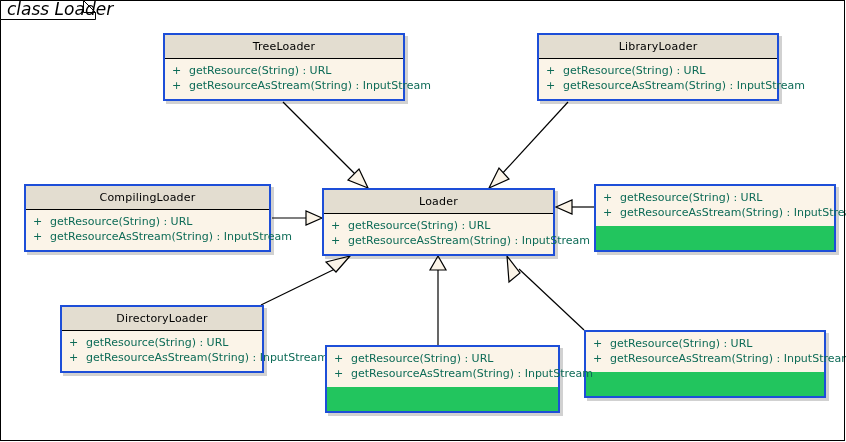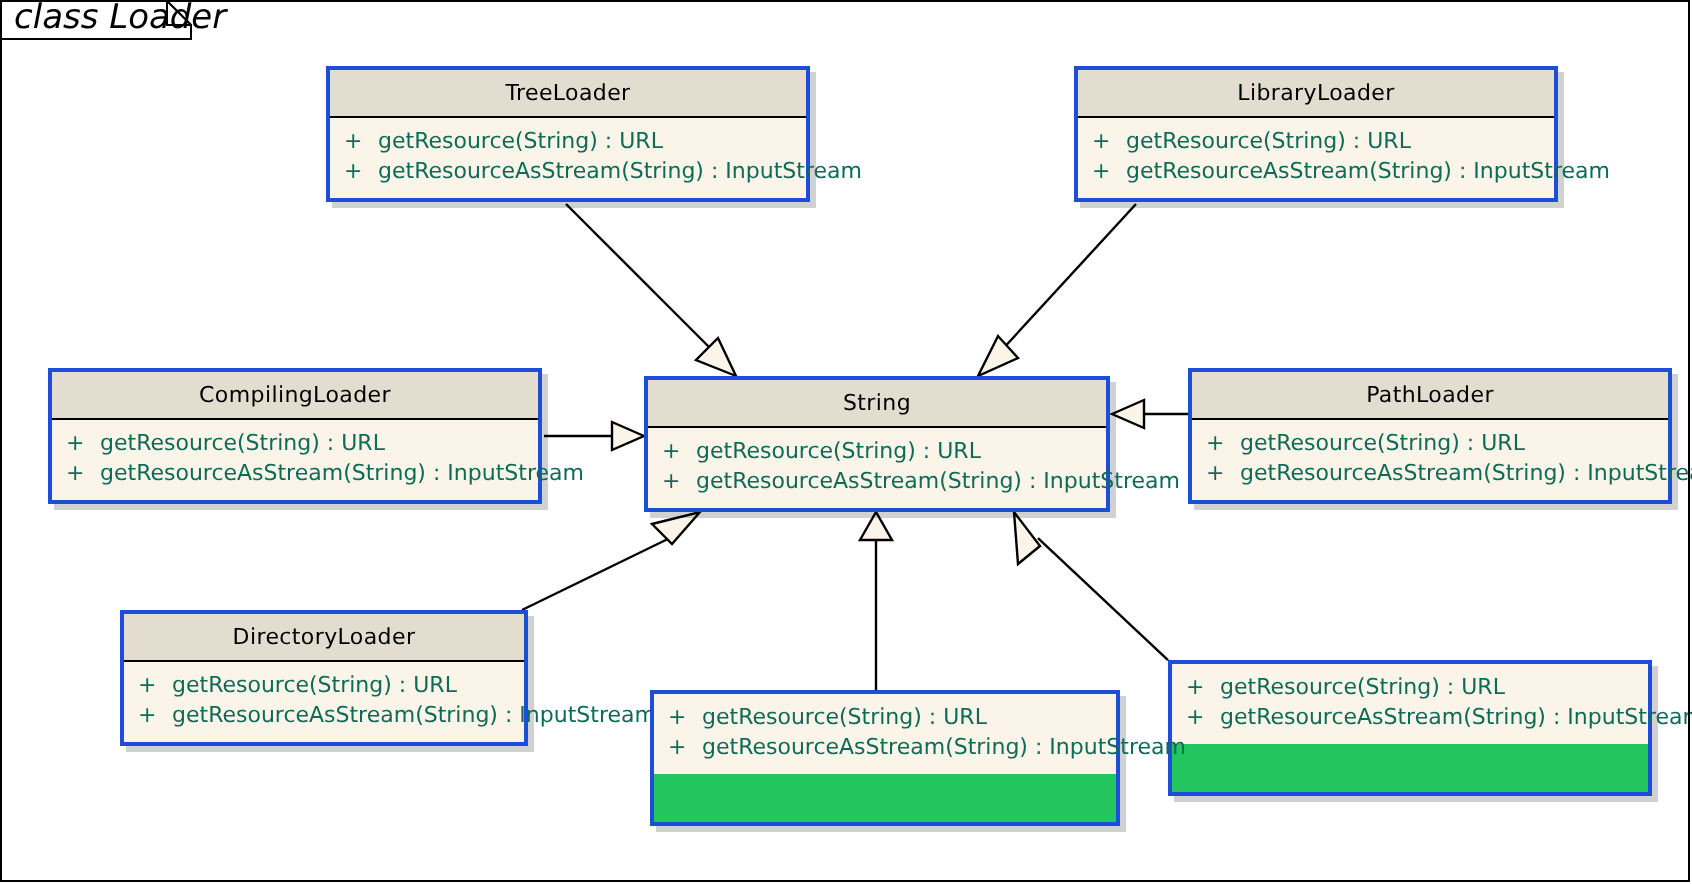"String" span.uml-name { text: String -> Loader }
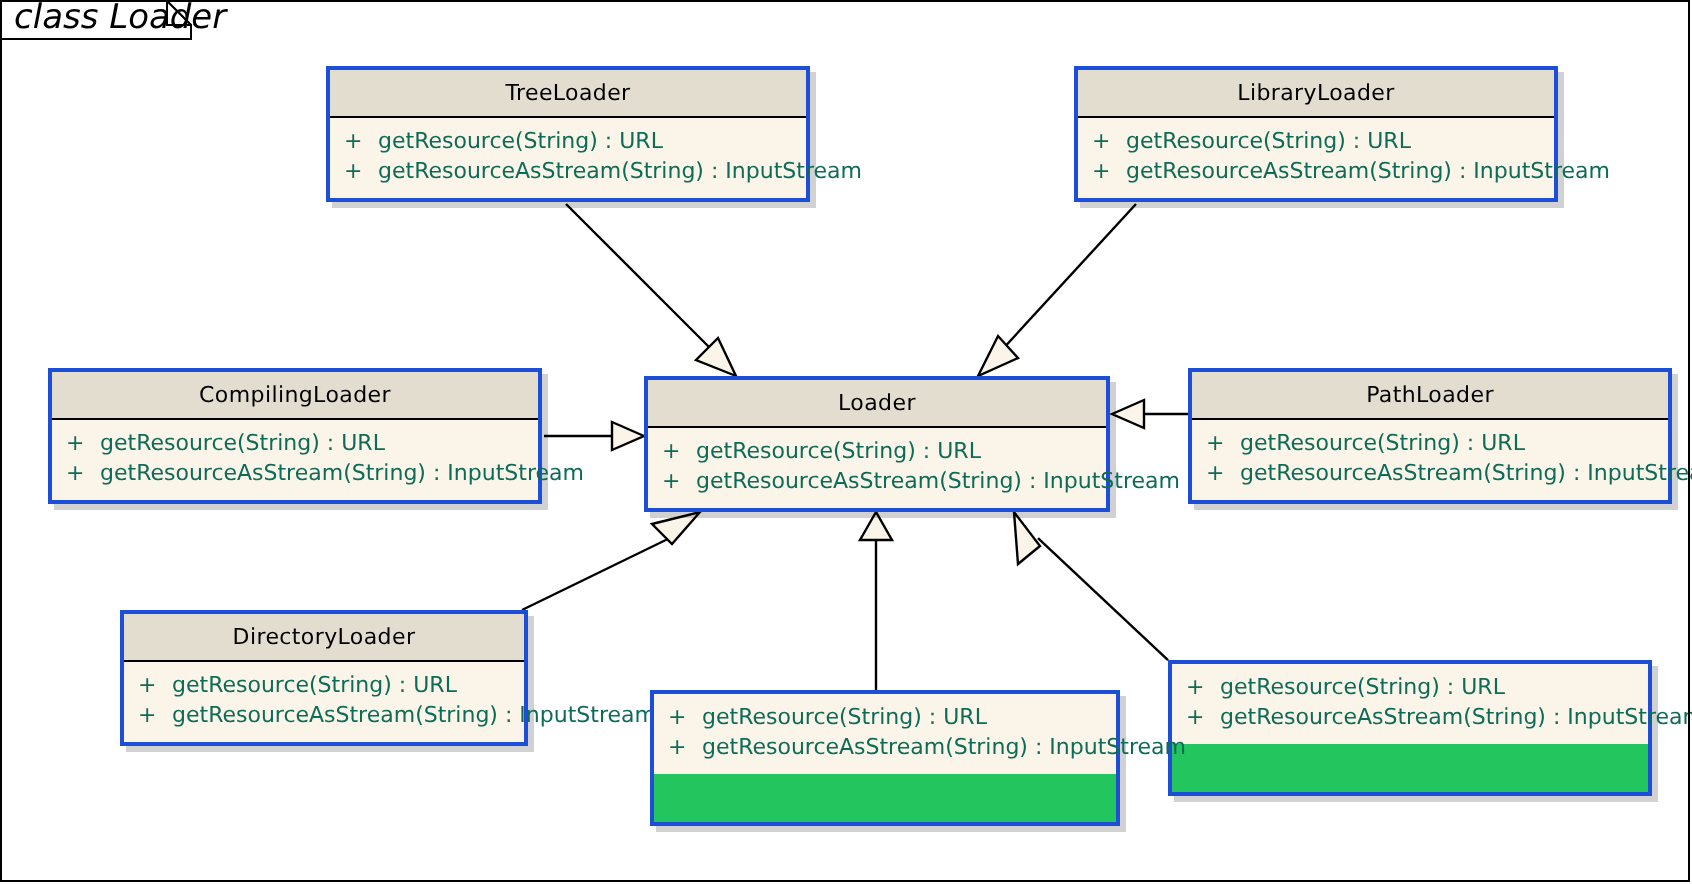"PathLoader" div.uml-header { html: <div> <span>PathLoader</span> </div> -> none }
